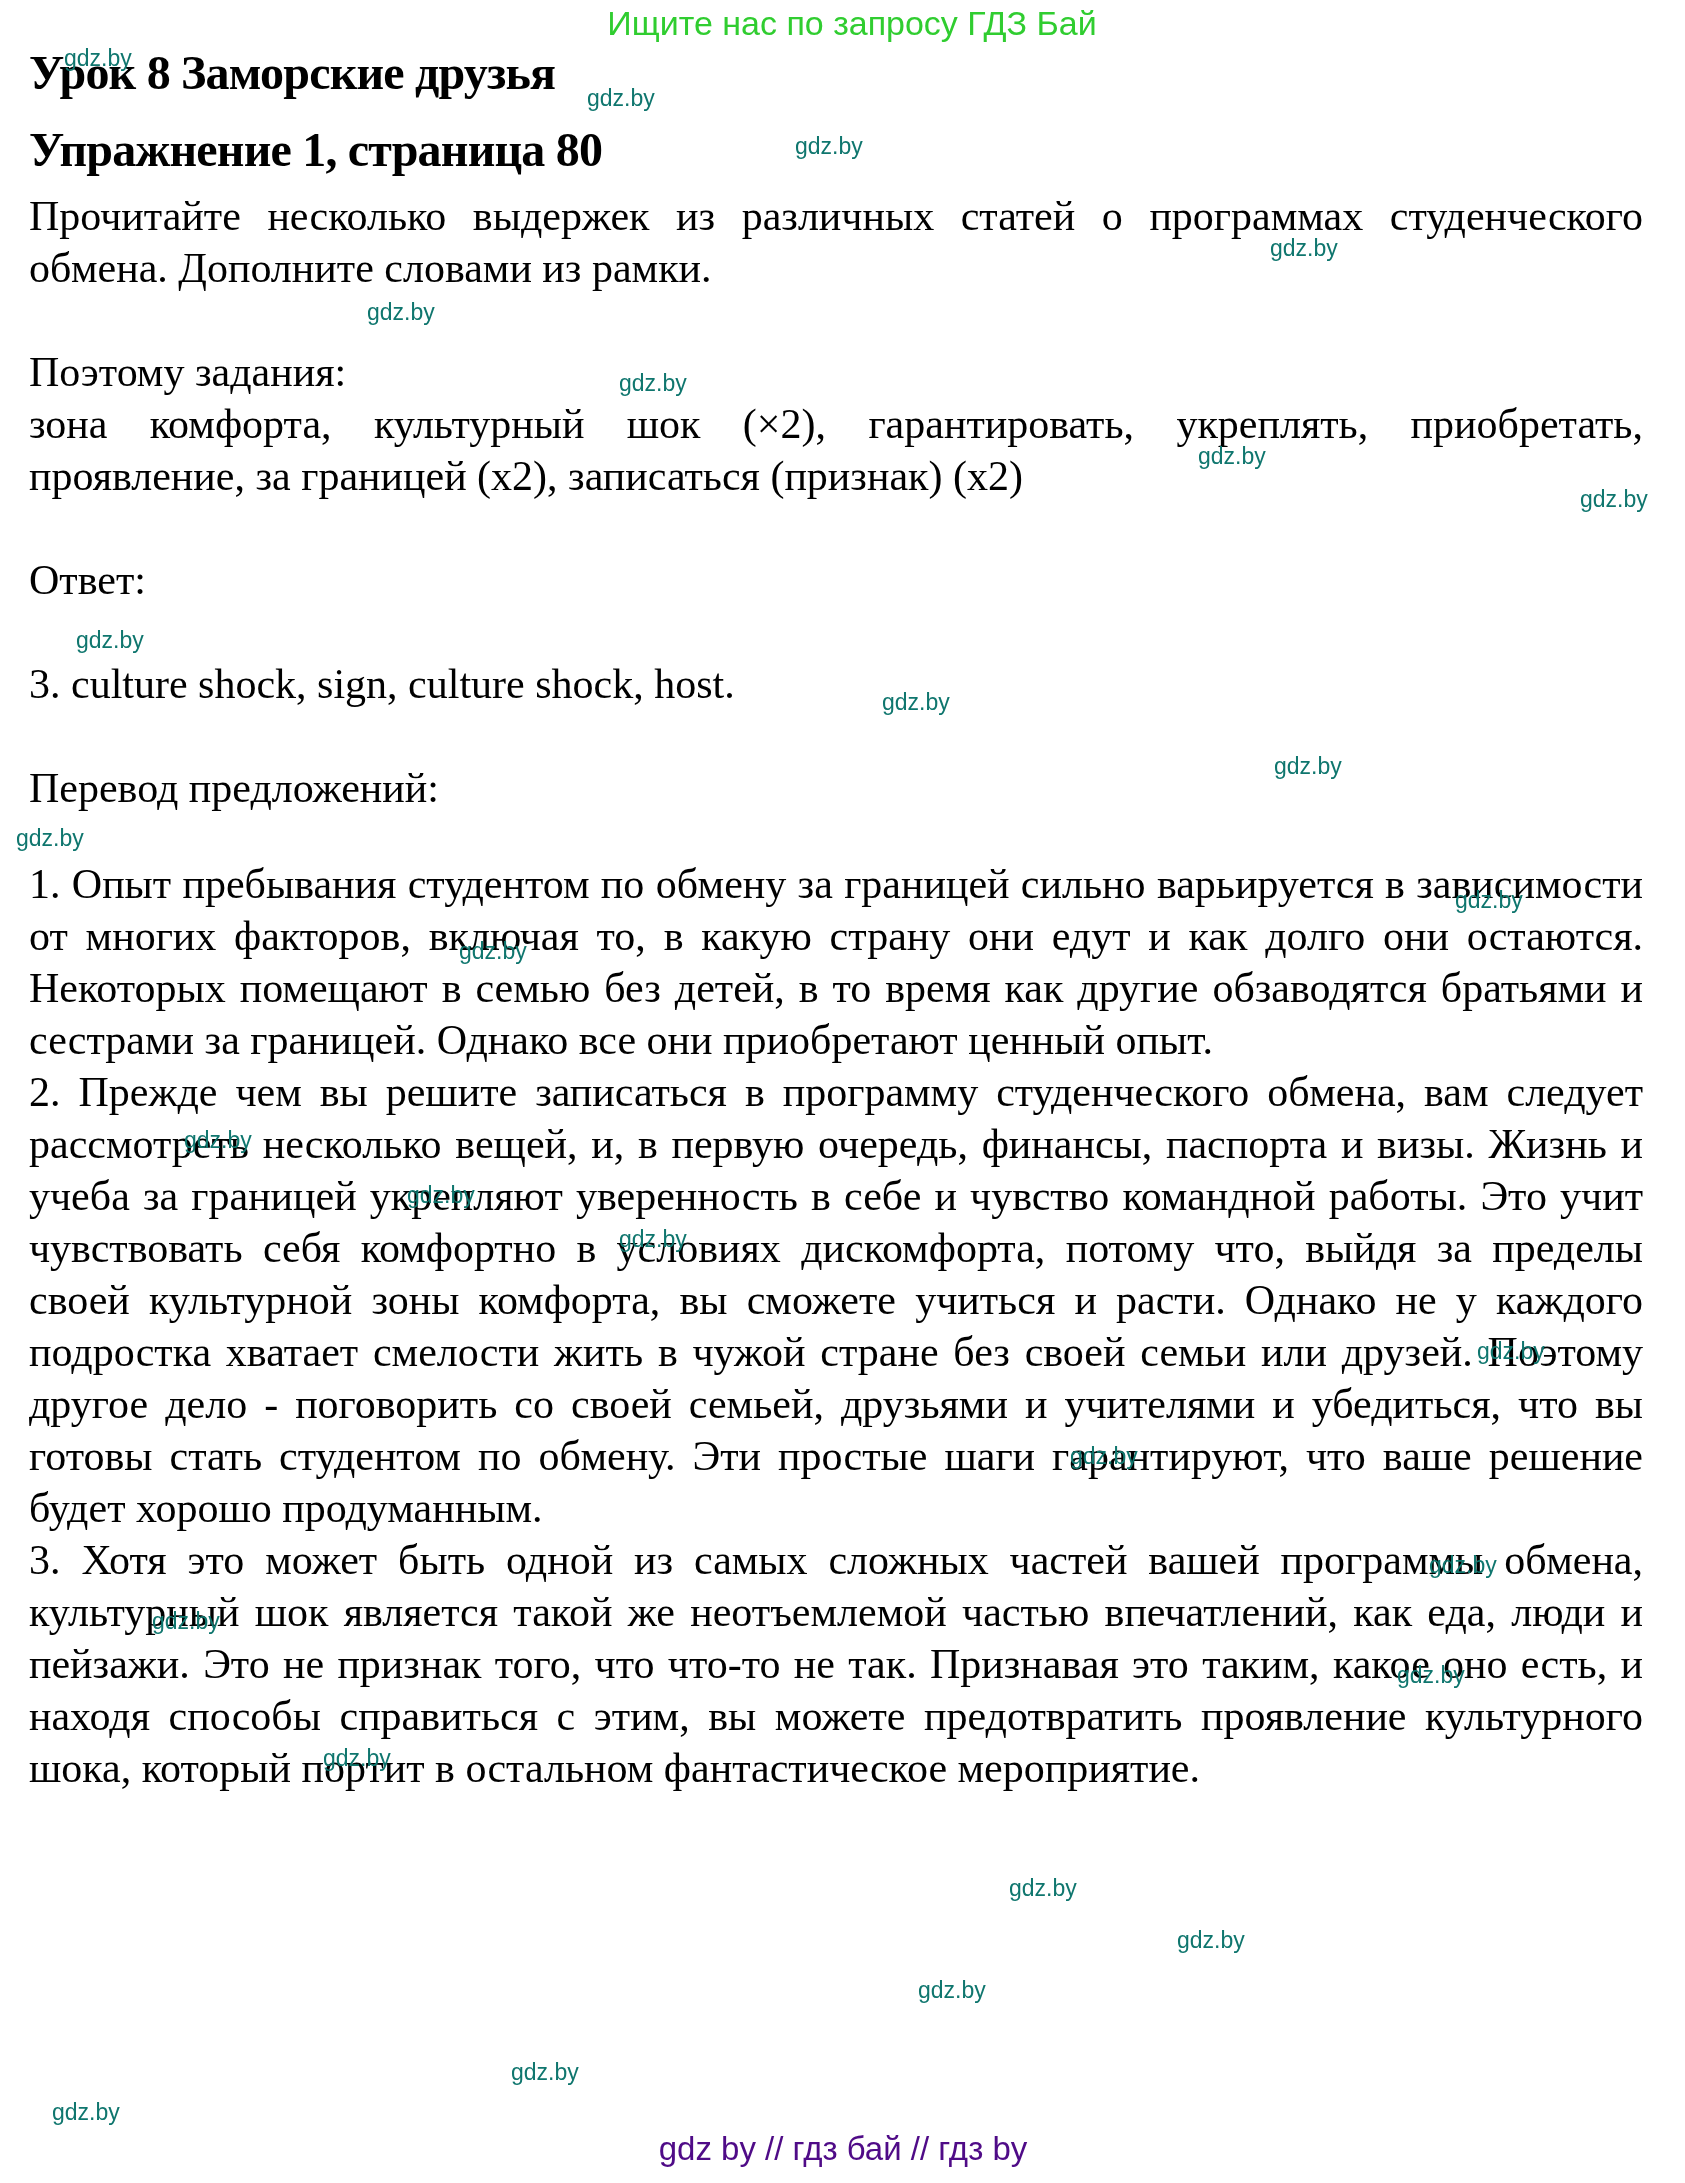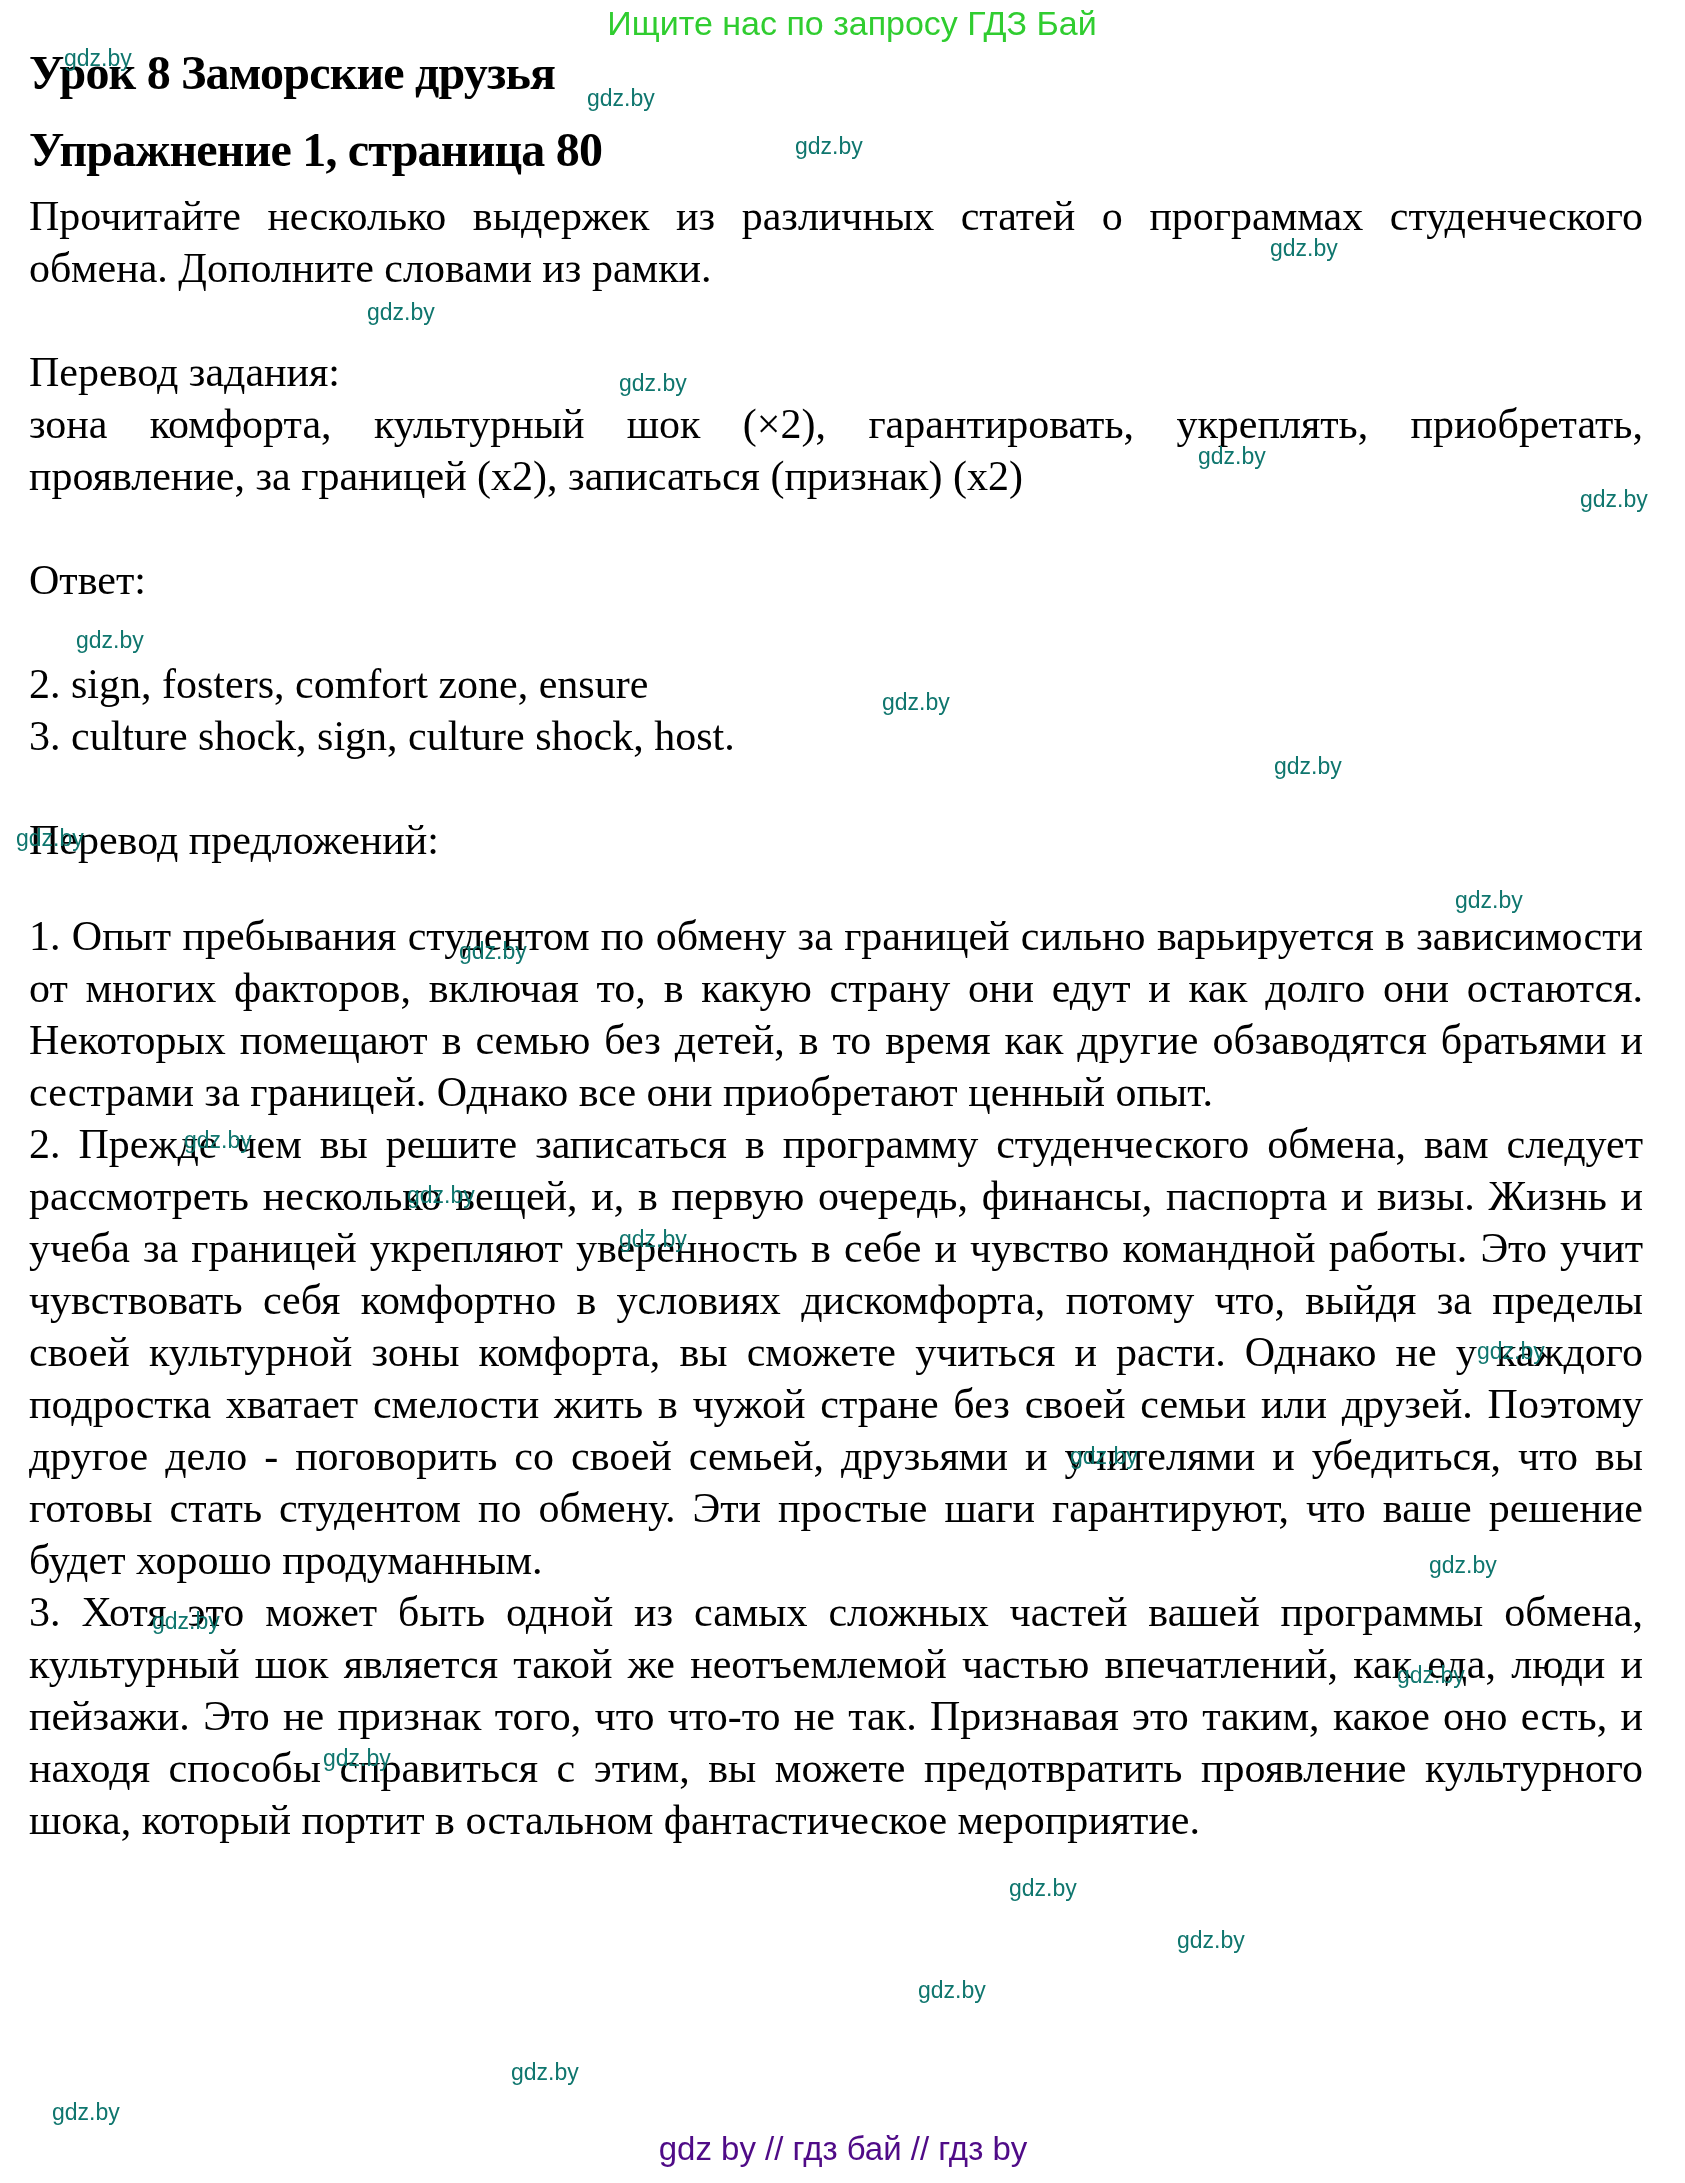"Перевод задания:" div.bodytext { text: Перевод -> Поэтому }
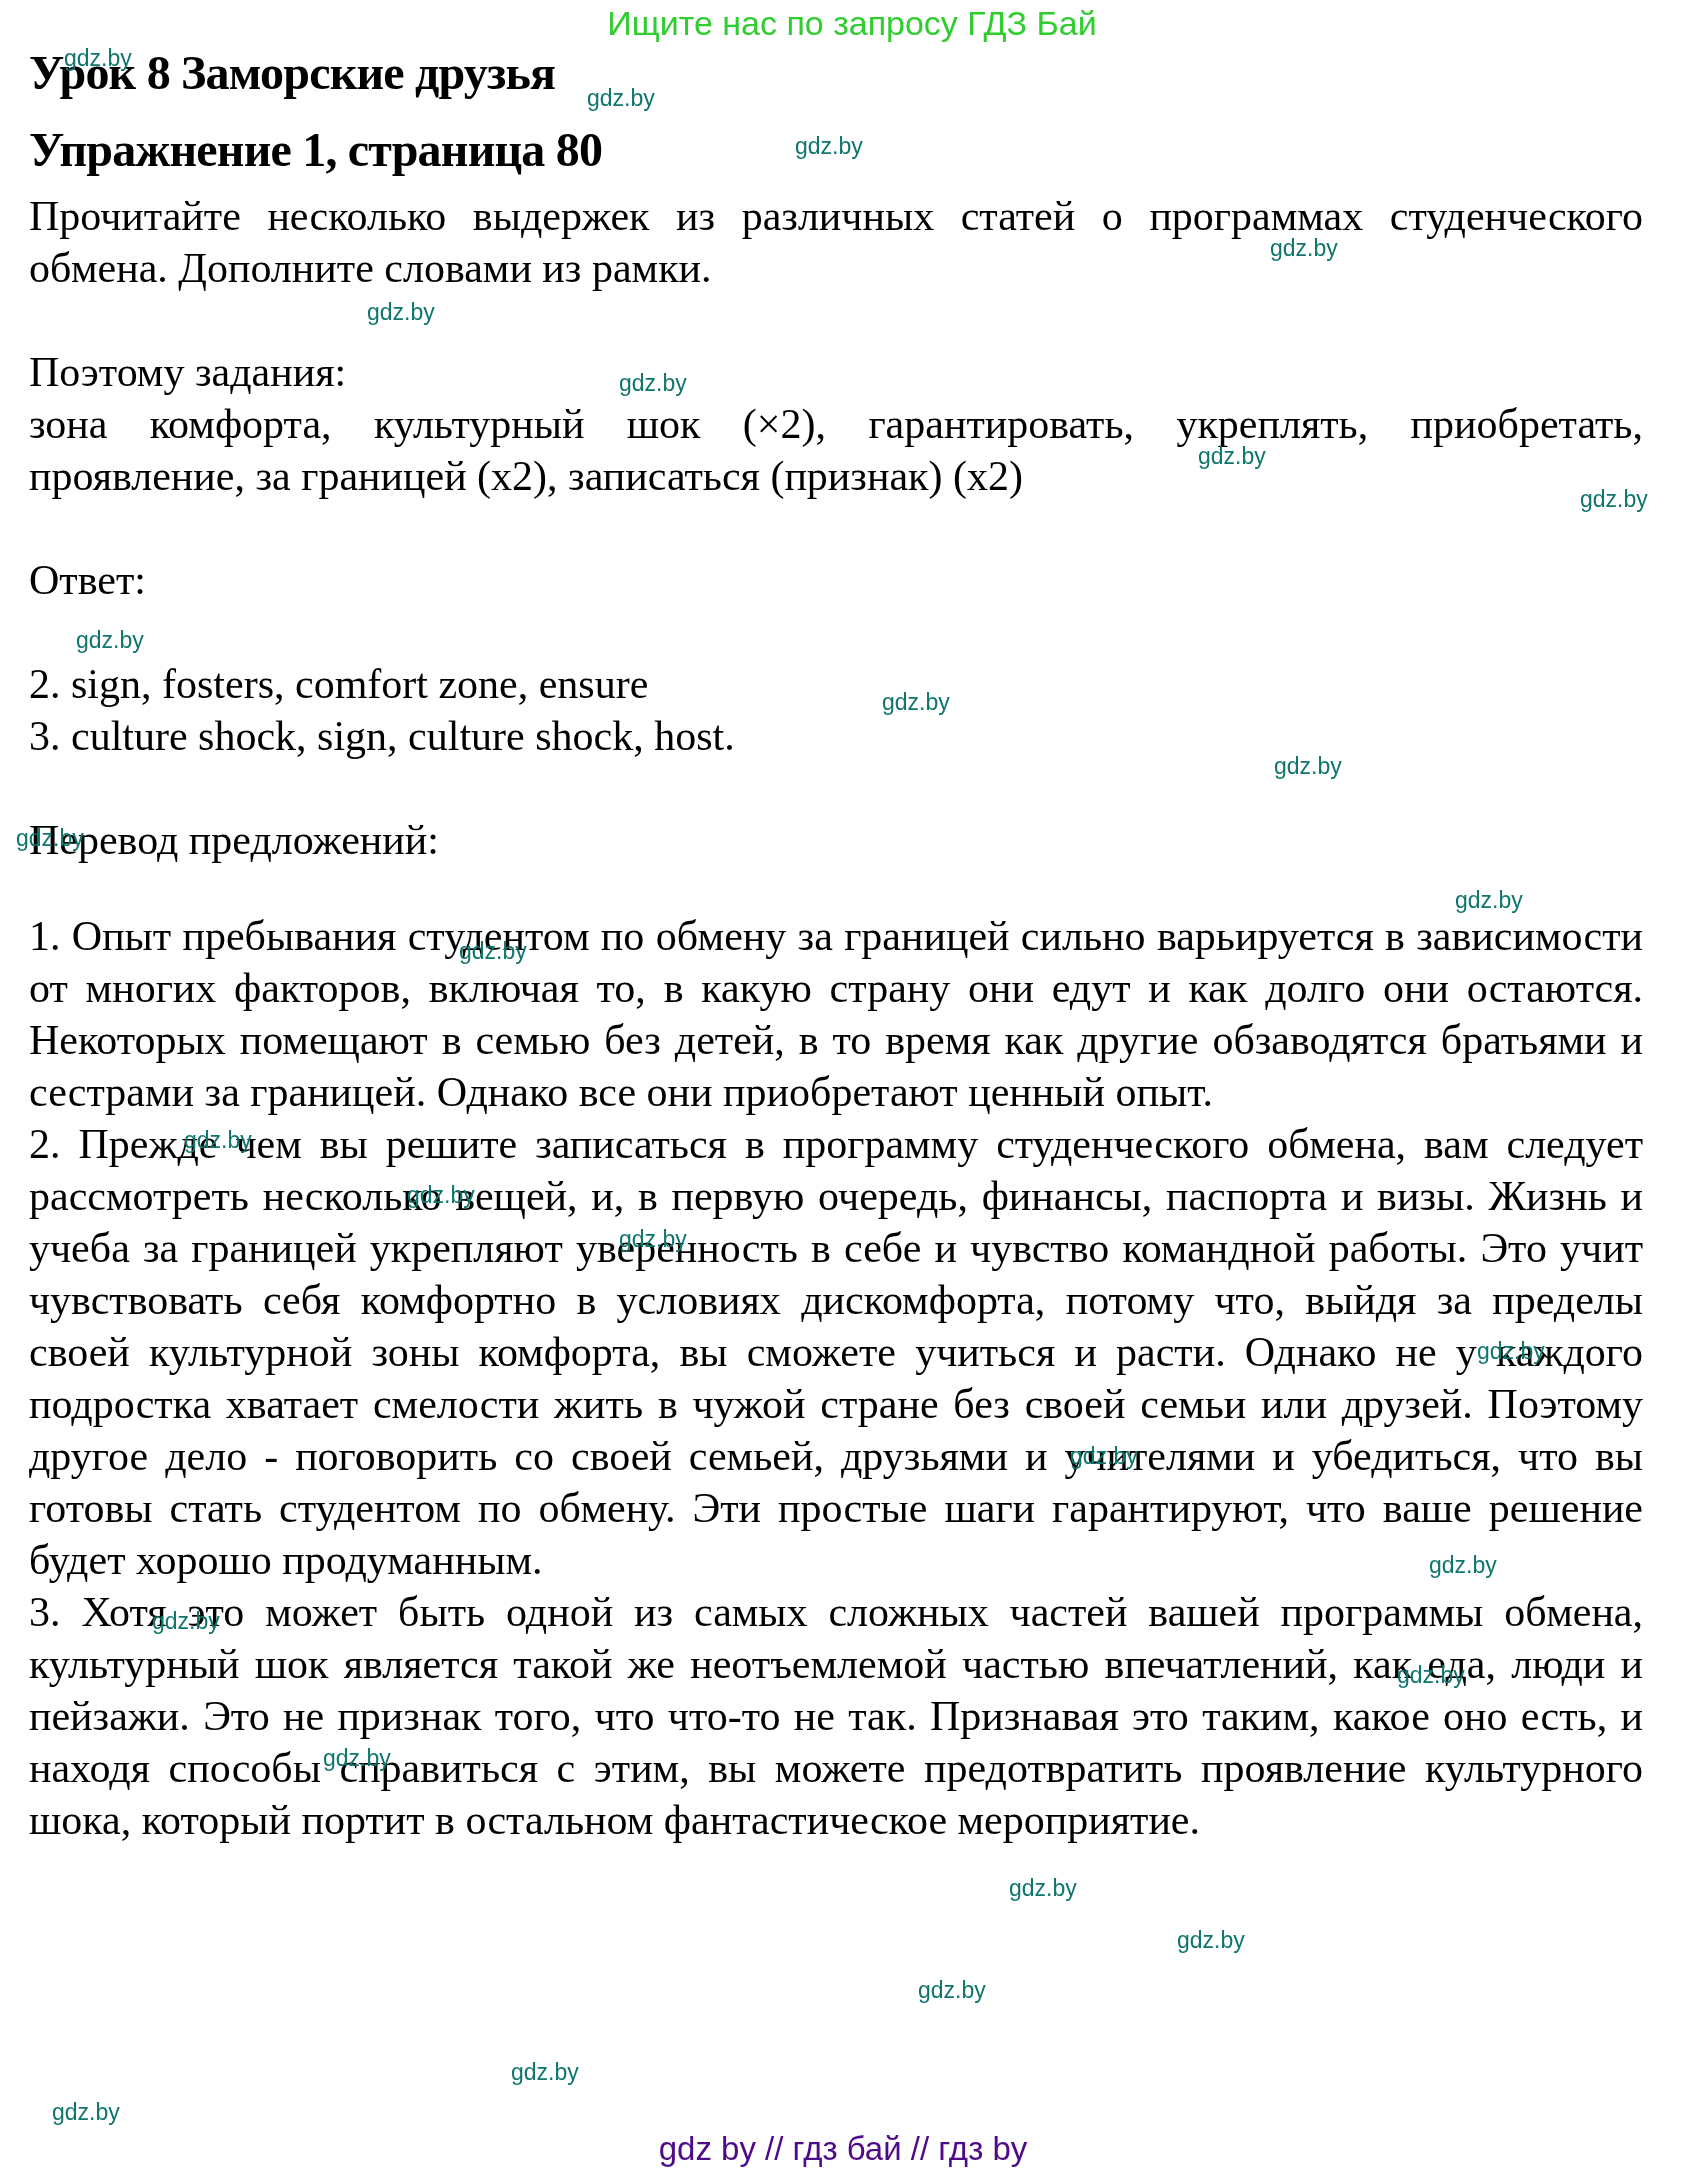"2. sign, fosters, comfort zone," div { html: <div>2. sign, fosters, comfort zone, ensure</div> -> none }
